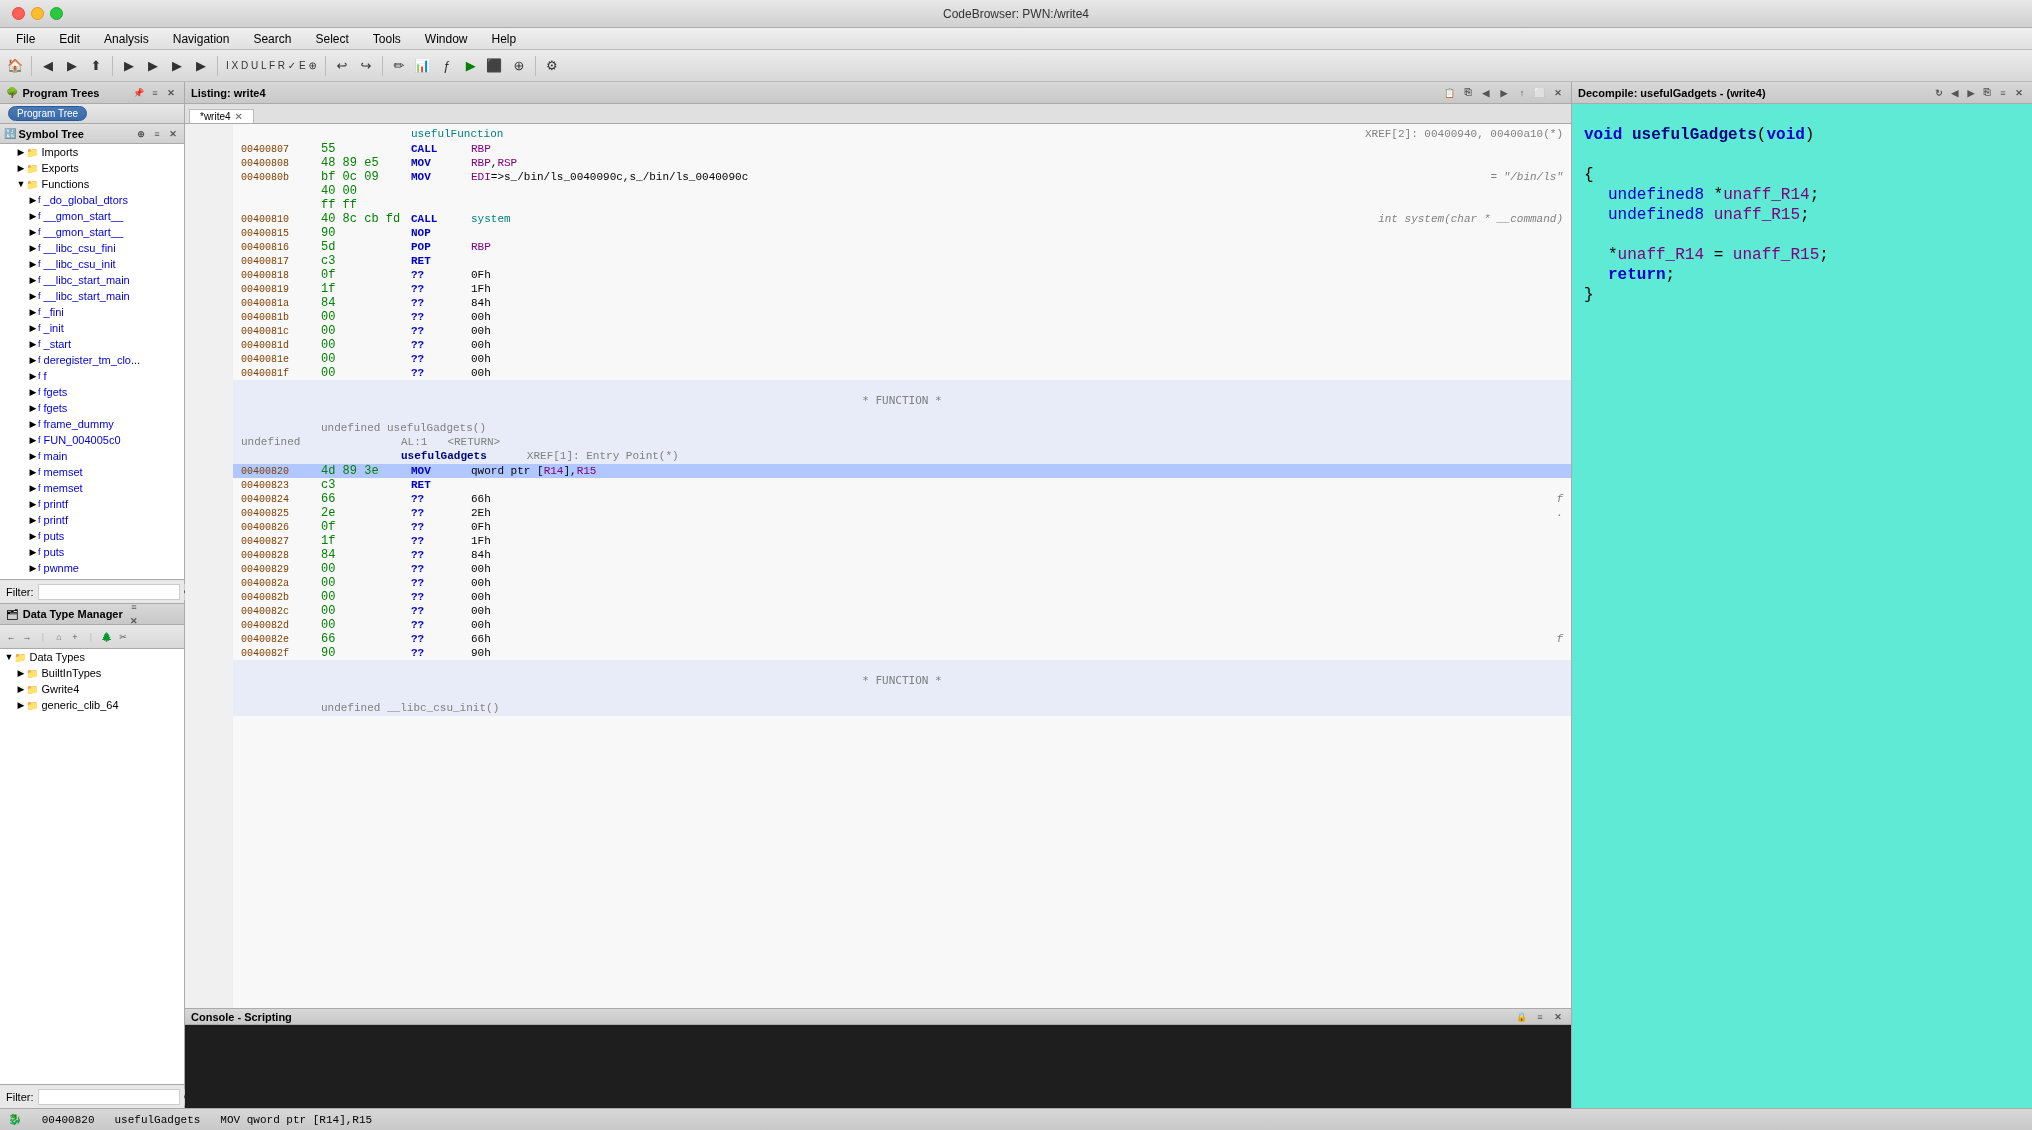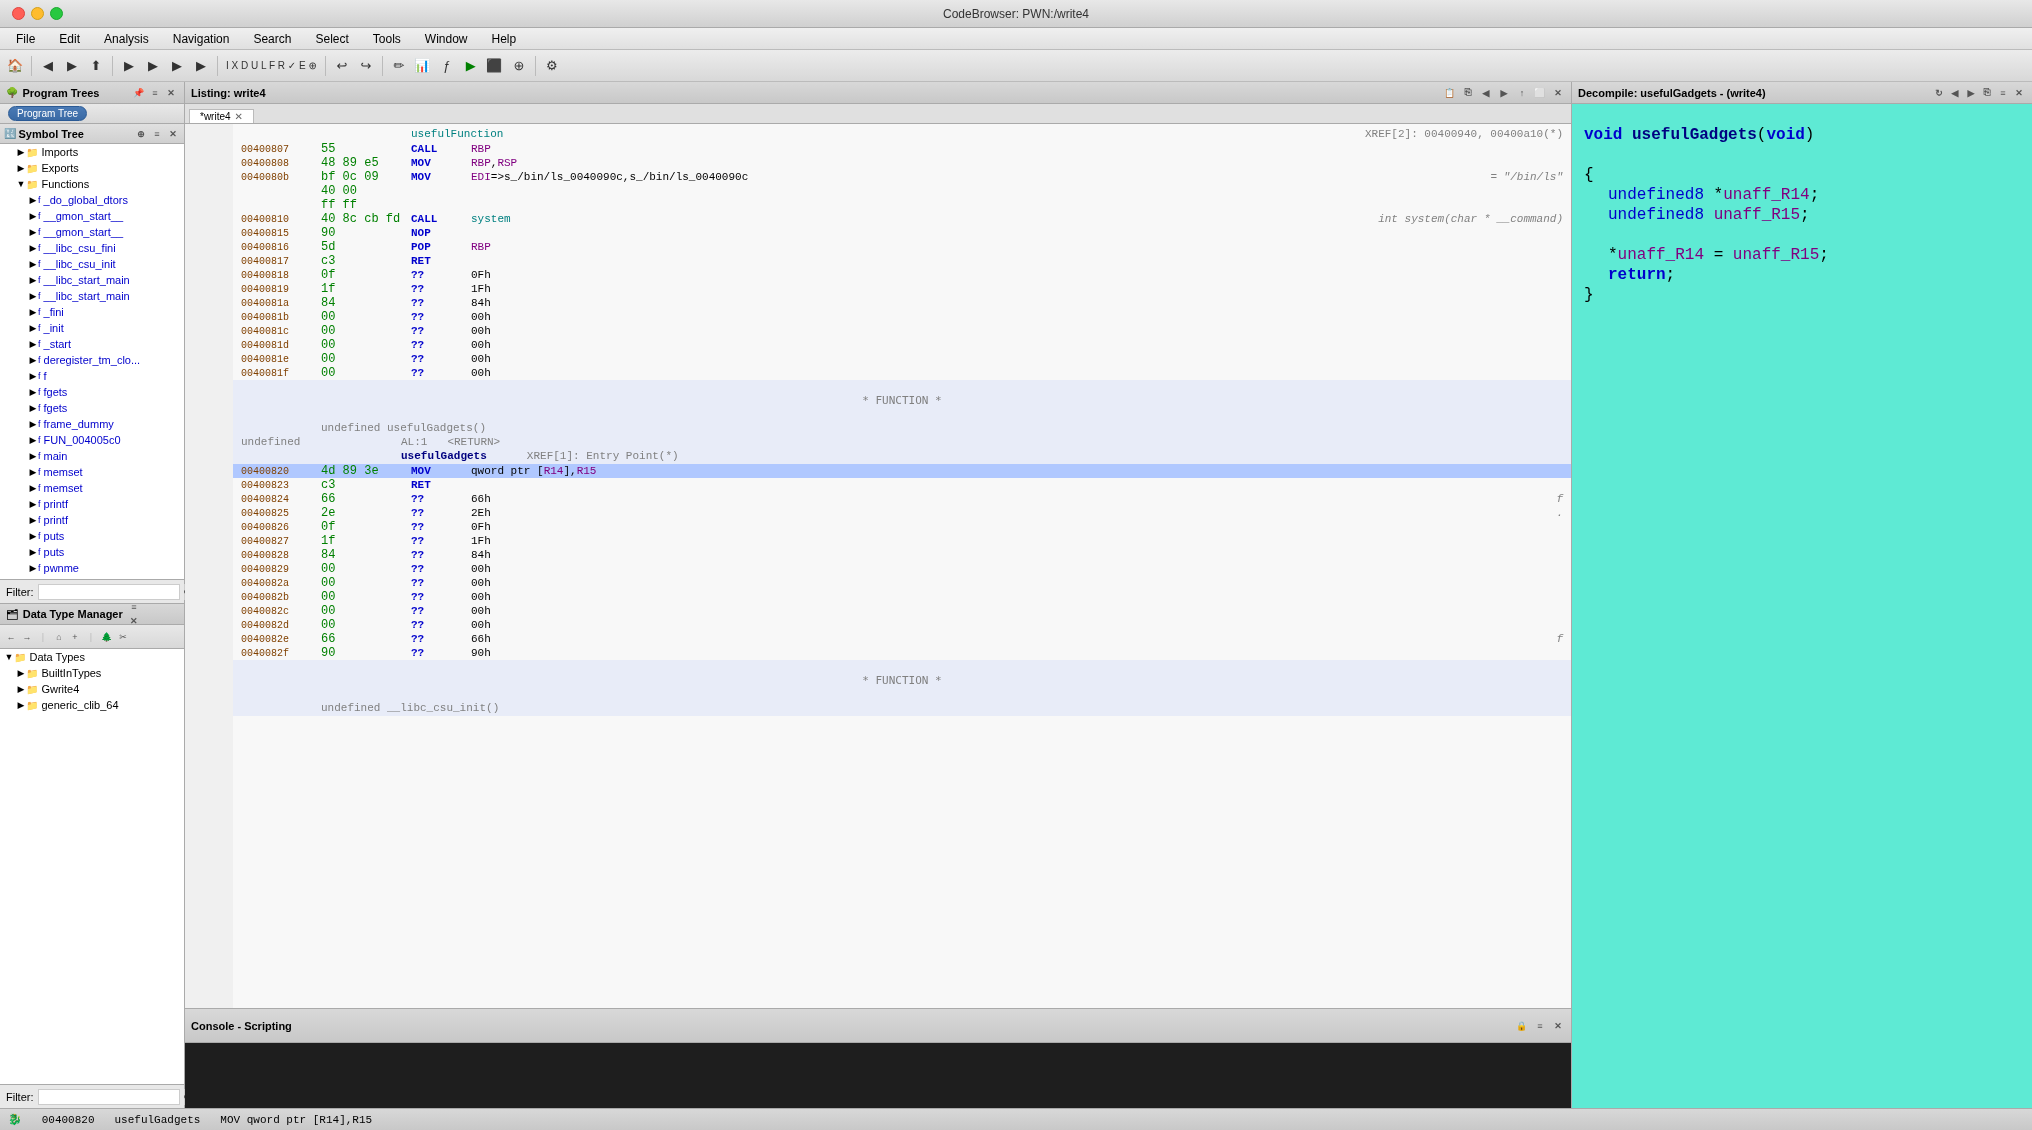"Console - Scripting" .console-header { height: 34px -> 16px }
